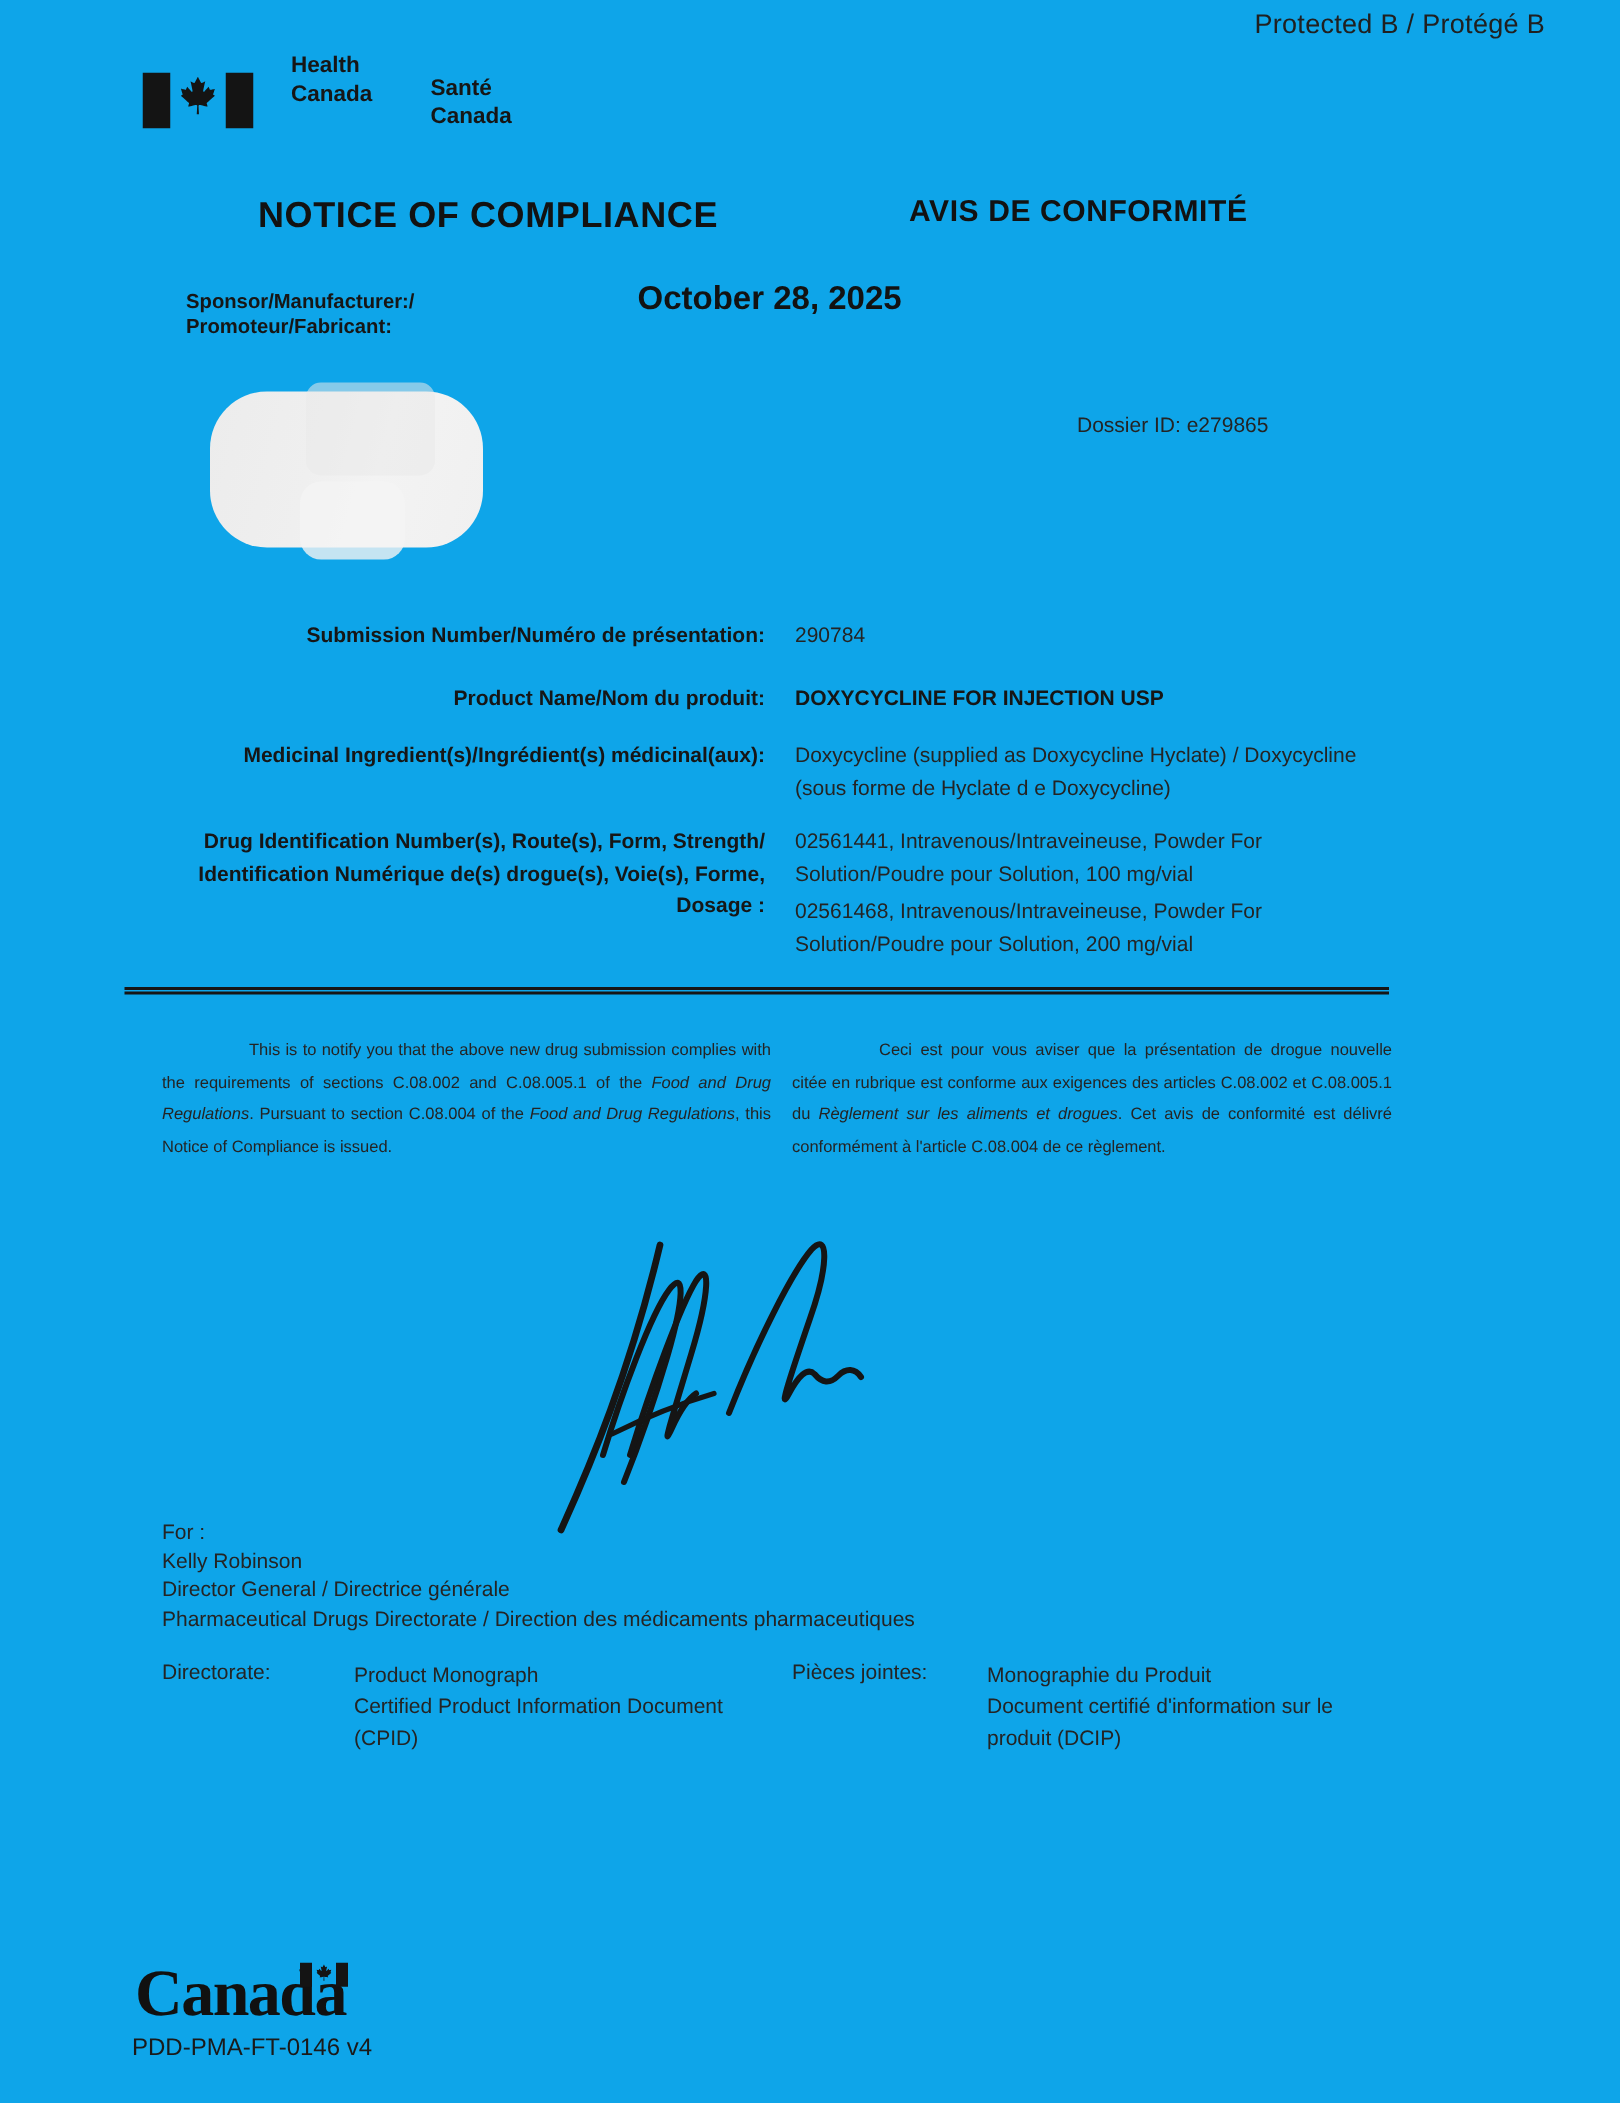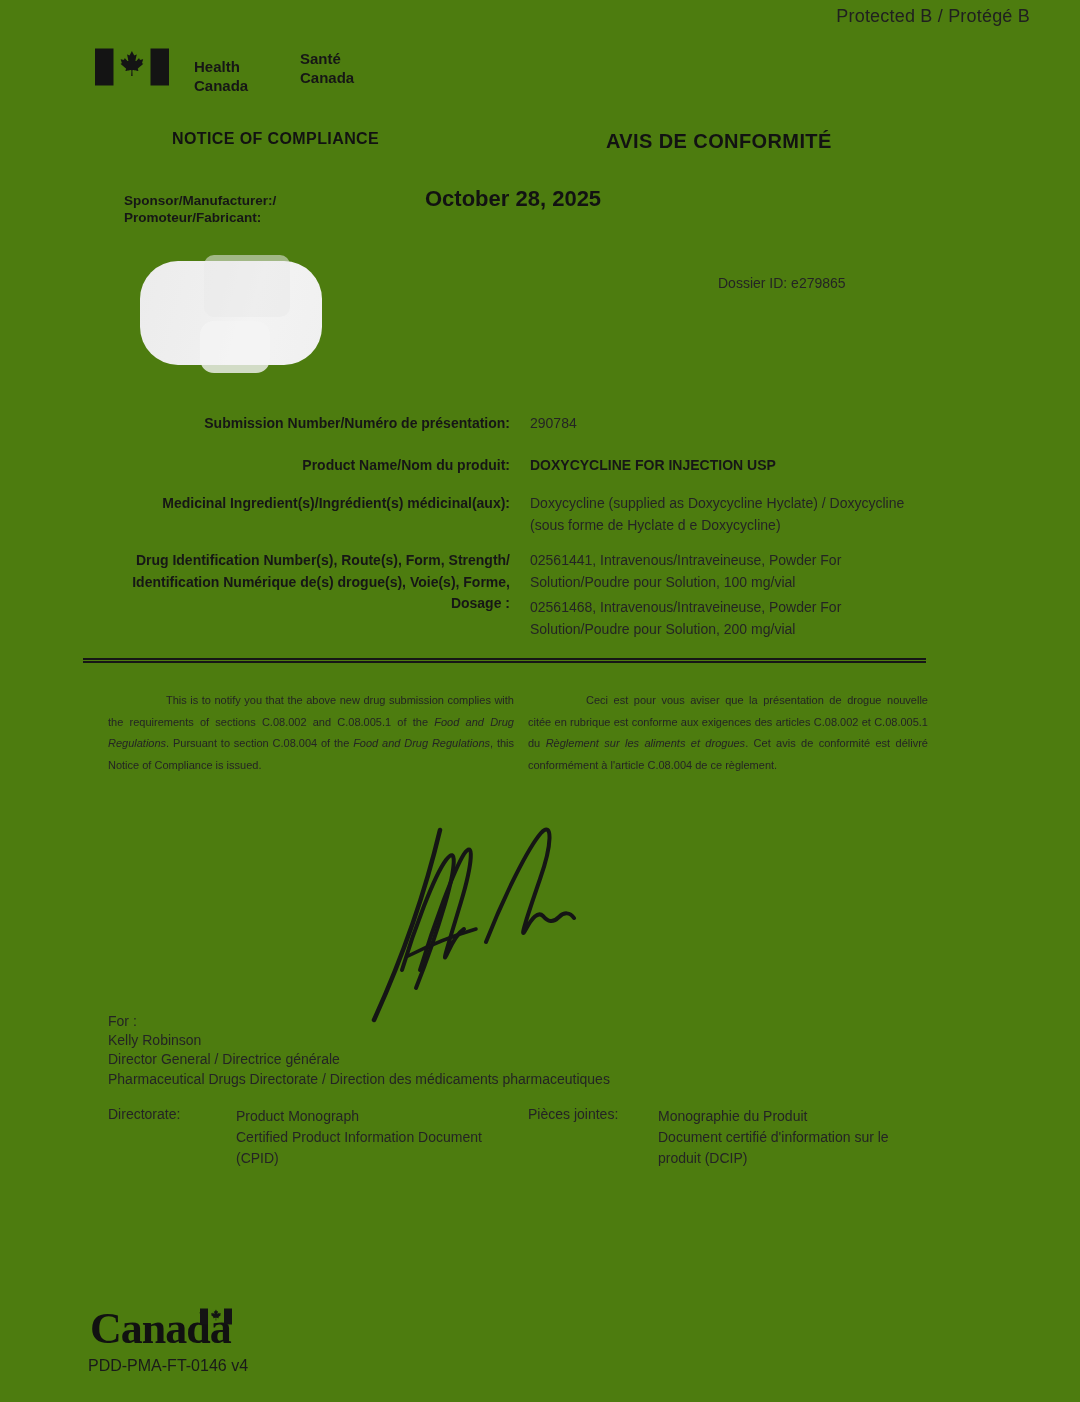"Protected B / Protégé B" .page { background: #4d7c0f -> #0ea5e9 }
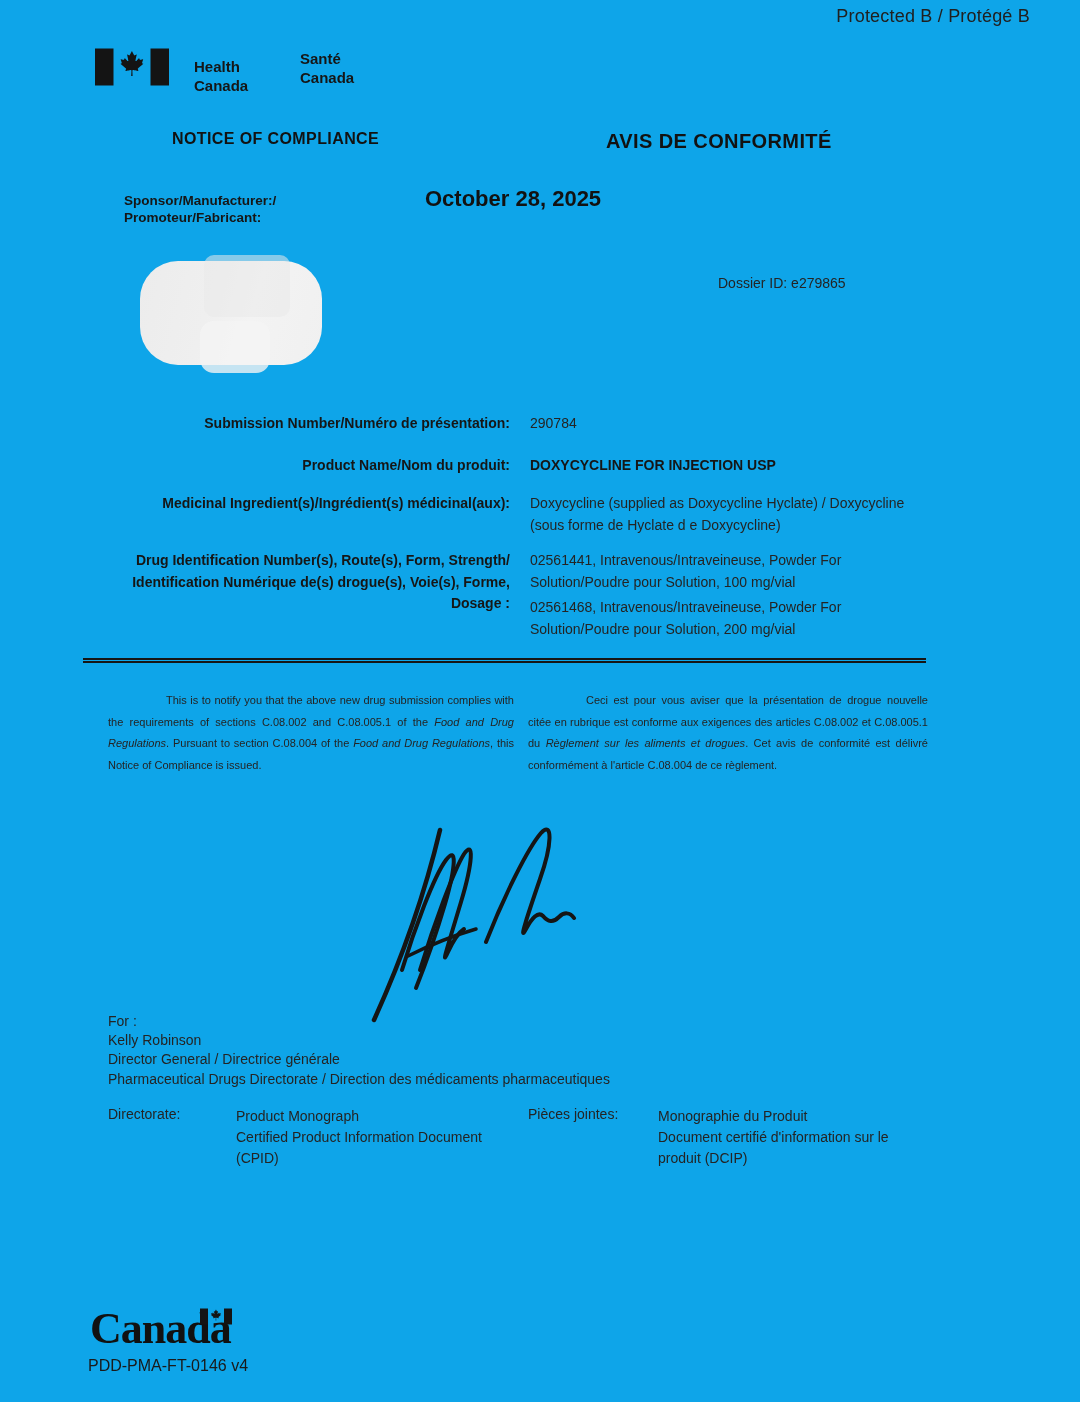"Health" .fip-en { top: 57px -> 34px }
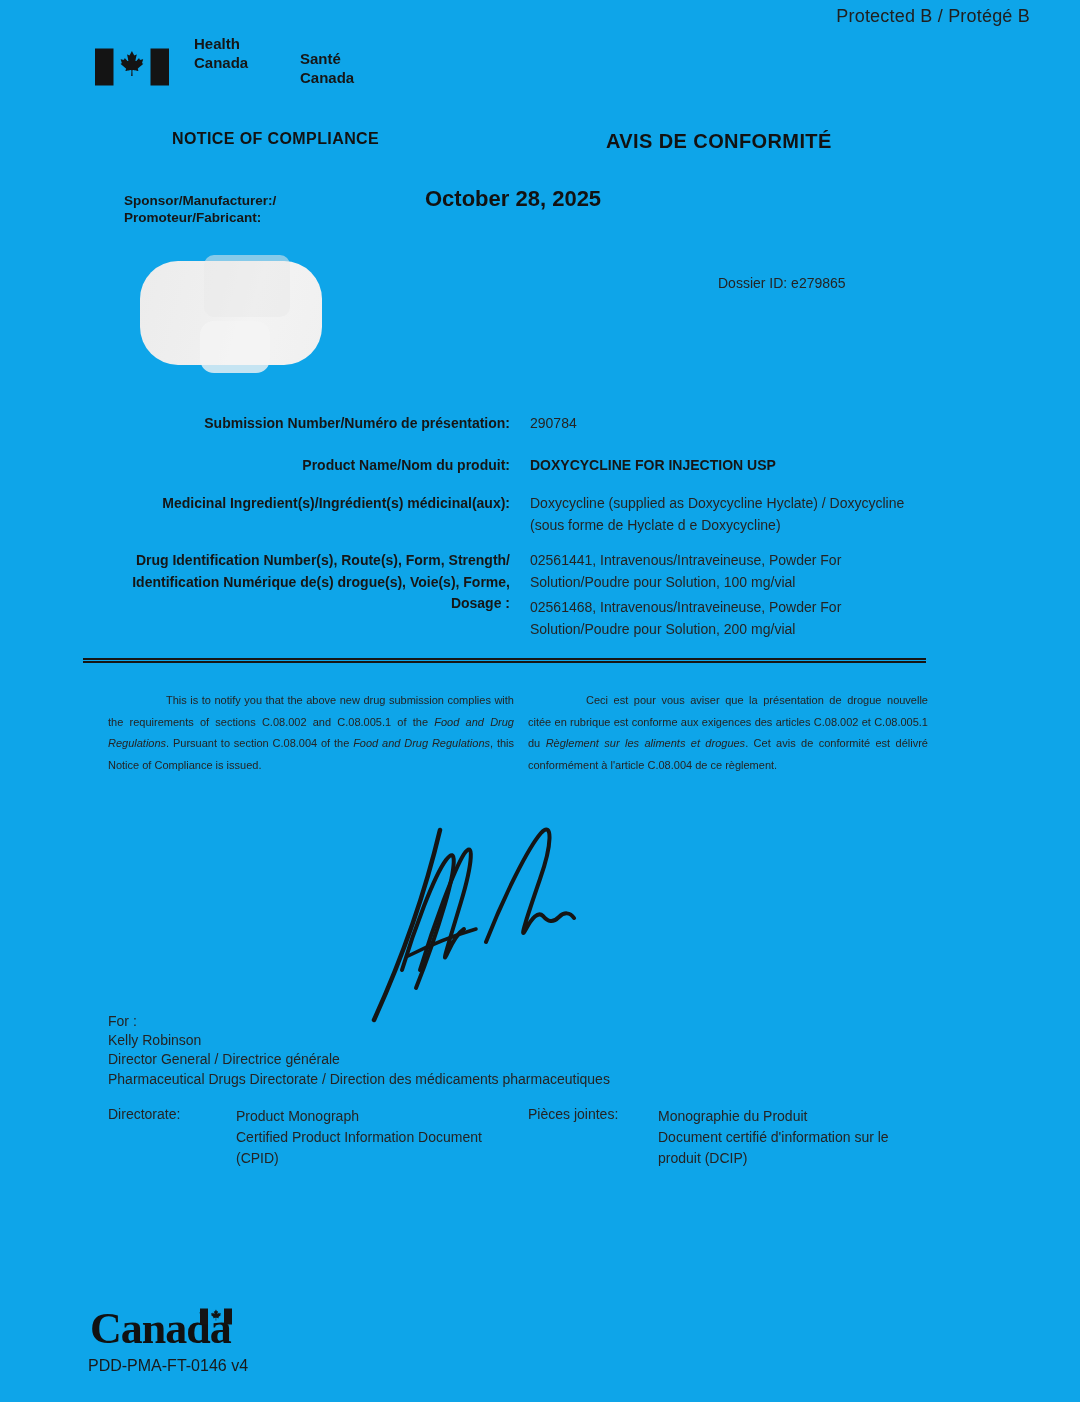"Santé" .fip-fr { left: 300px -> 287px }
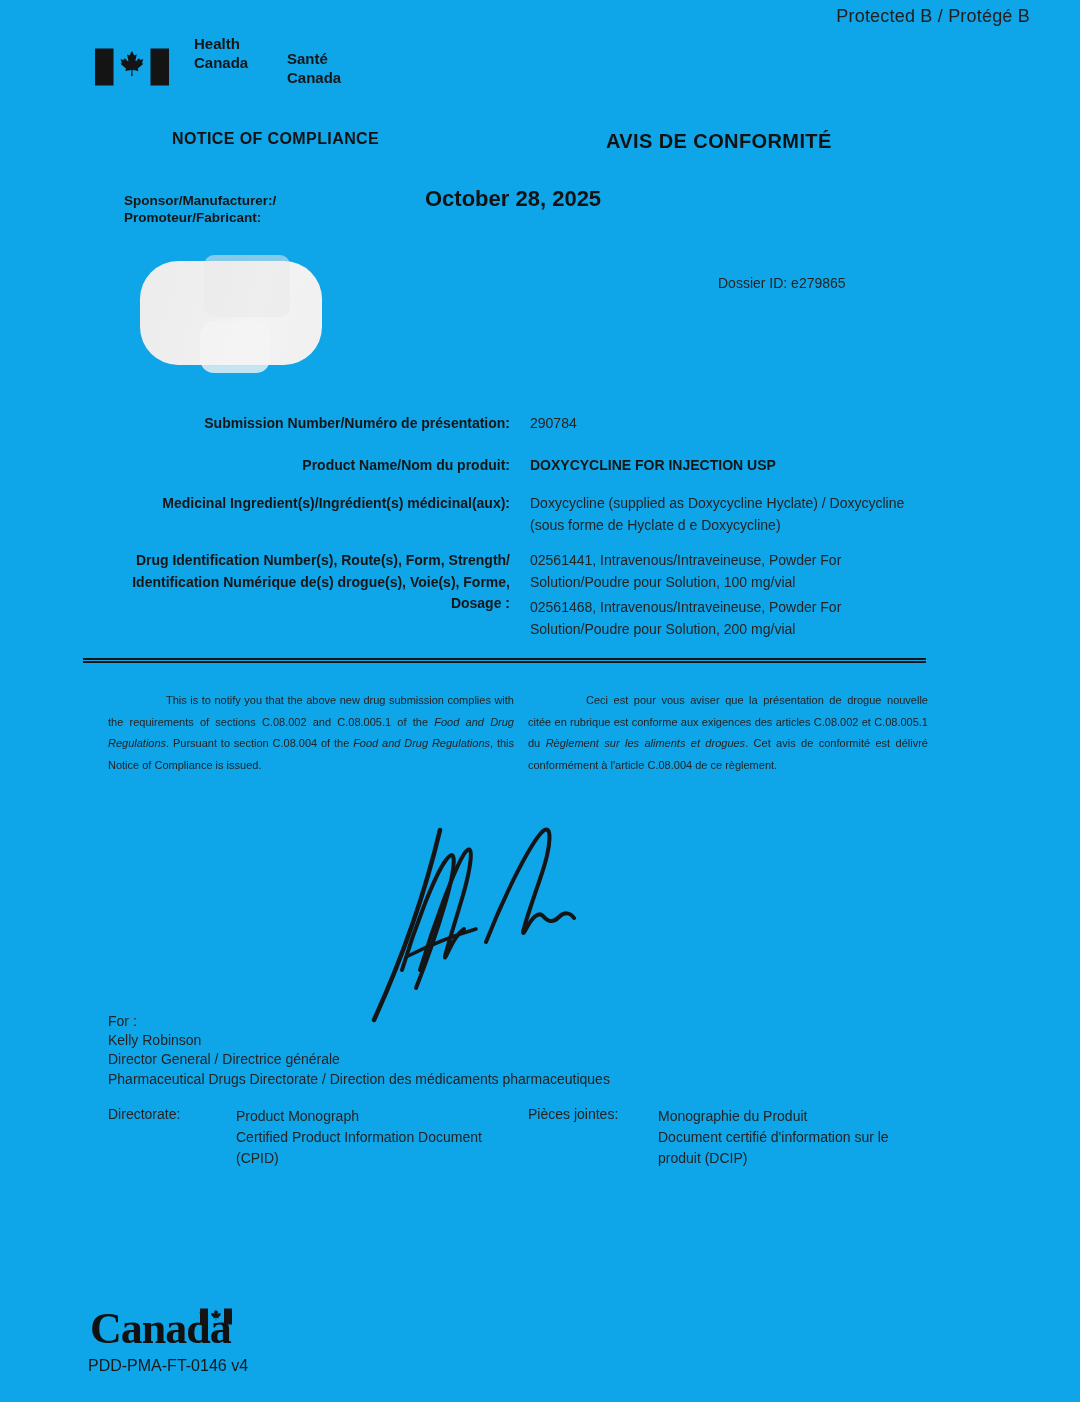"NOTICE OF COMPLIANCE" .title-en { font-size: 16px -> 24px }
